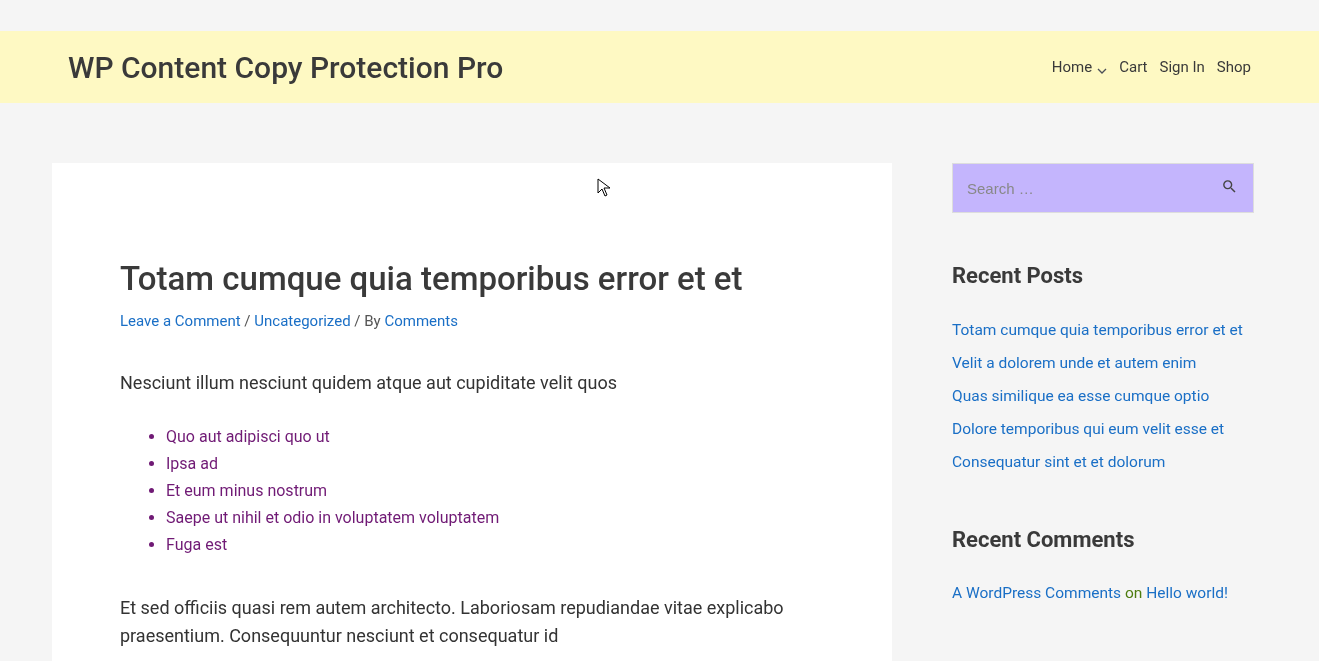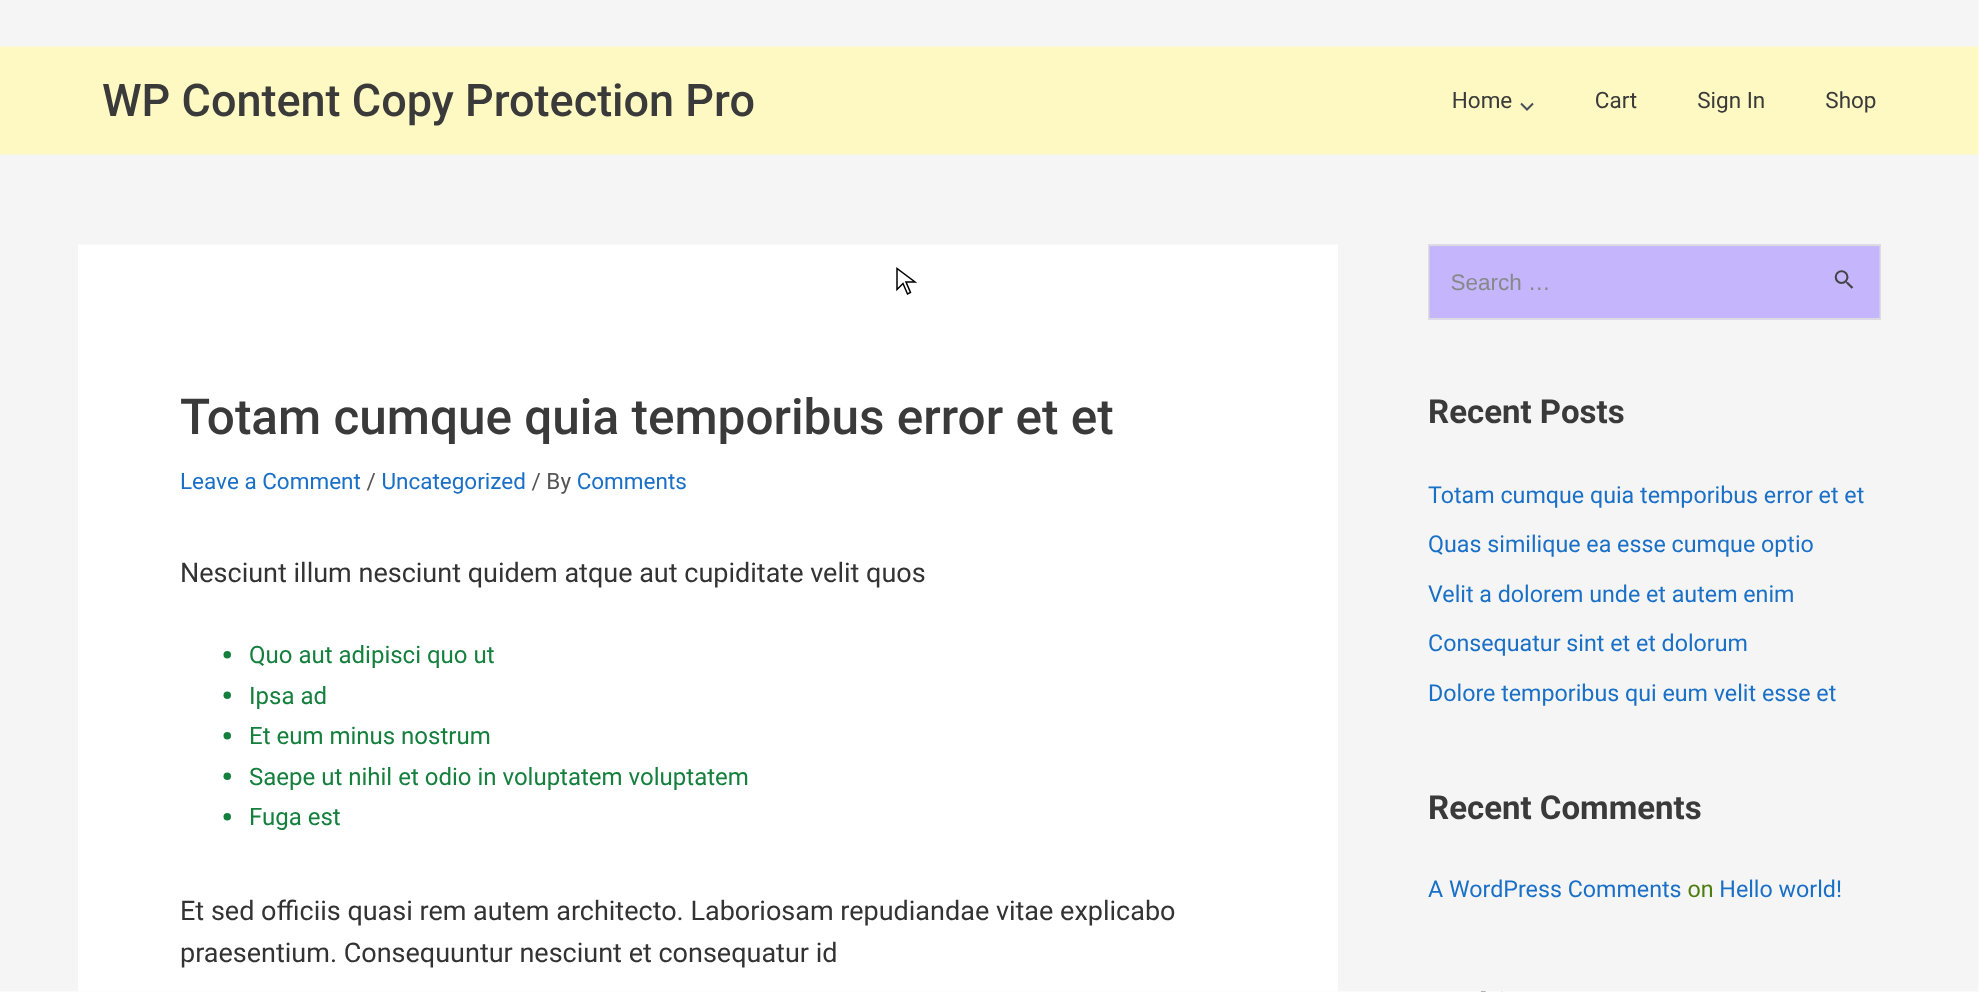"Home" .nav { gap: 40px -> 12px }
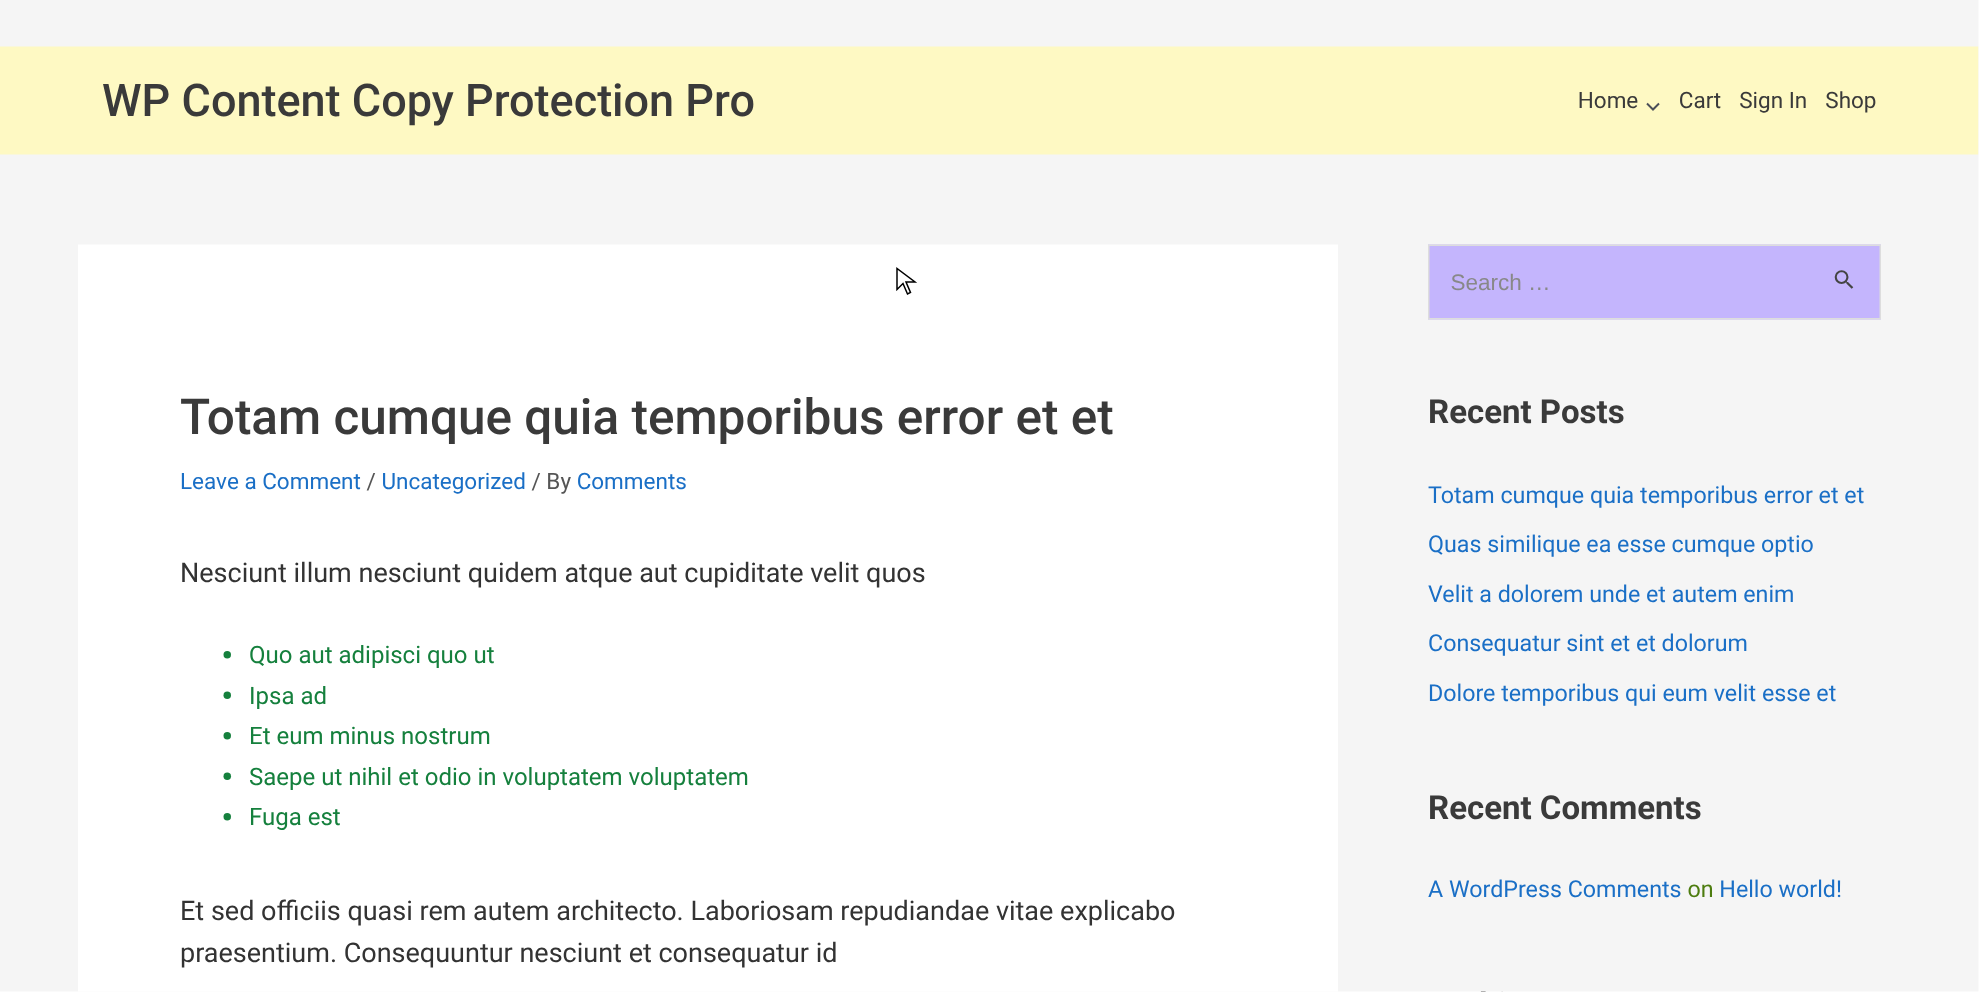"Quas similique ea esse cumque" li { order: before "Velit a dolorem unde et" -> after "Velit a dolorem unde et" }
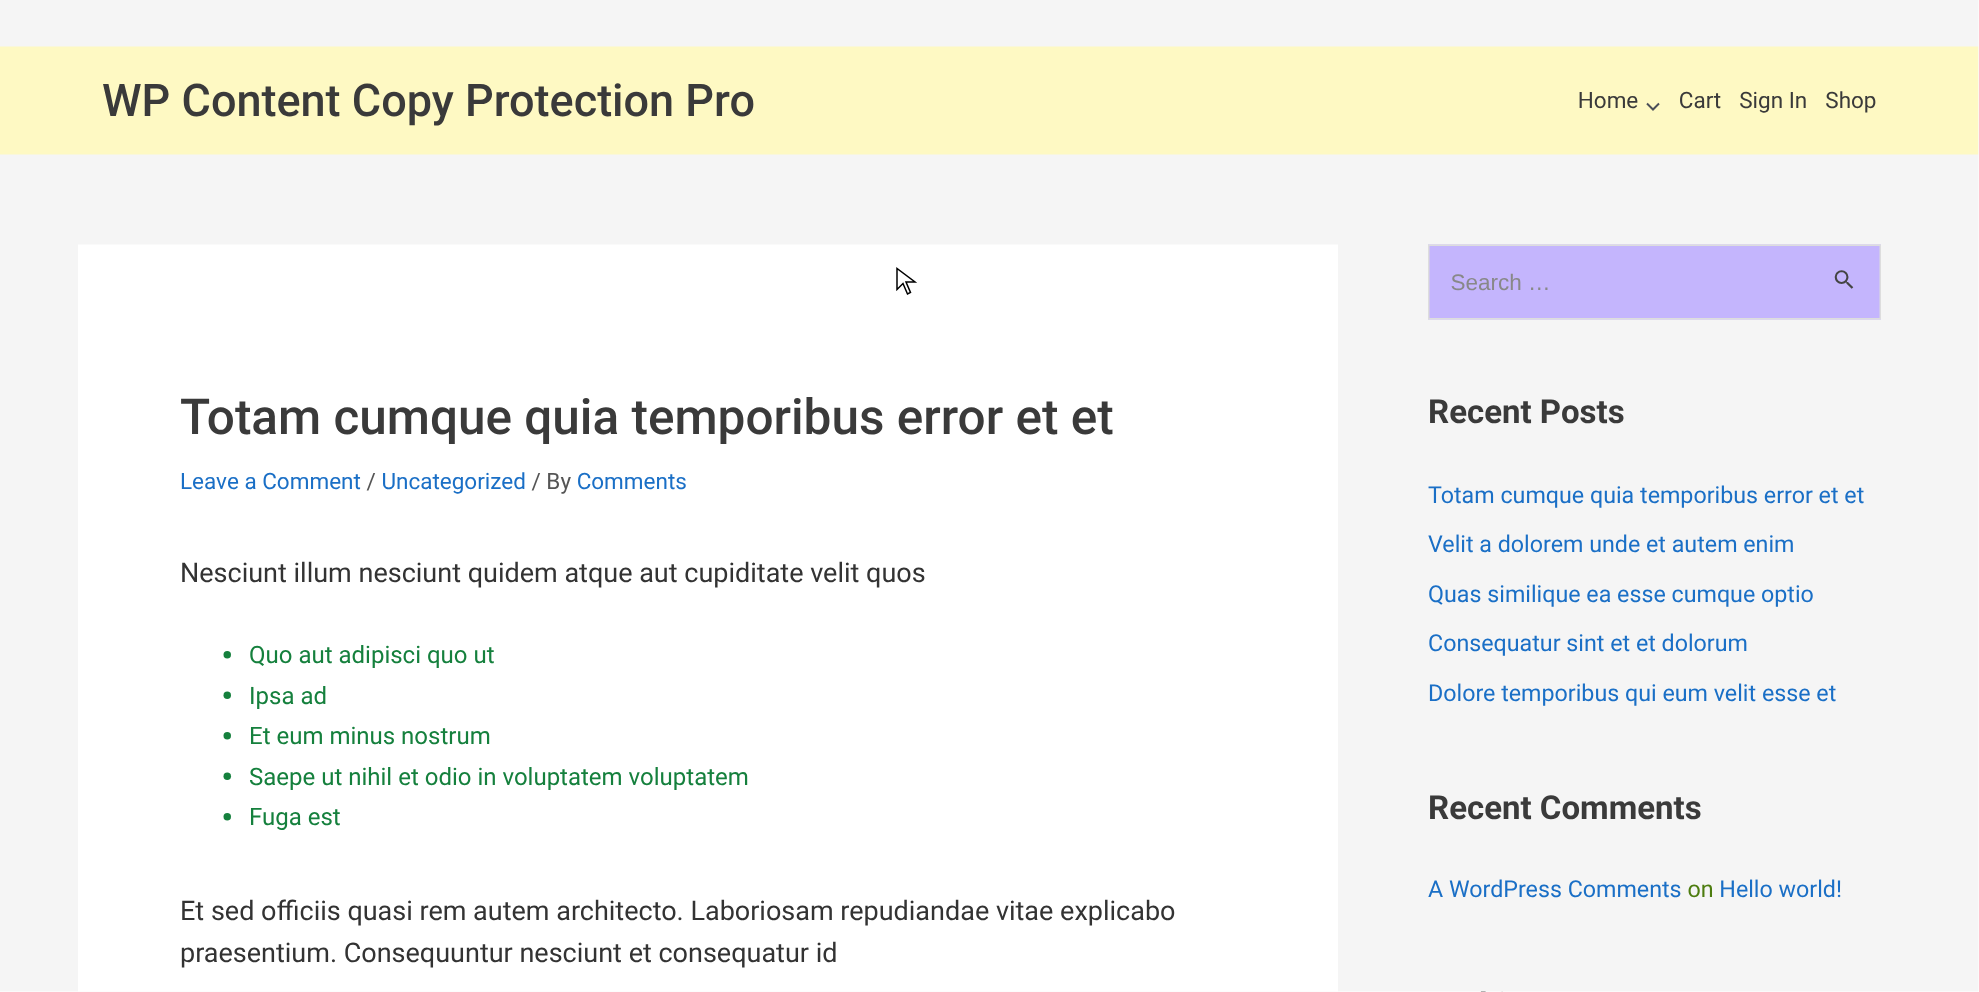"Quo aut adipisci quo ut" .bullets li { color: #15803d -> #701a75 }
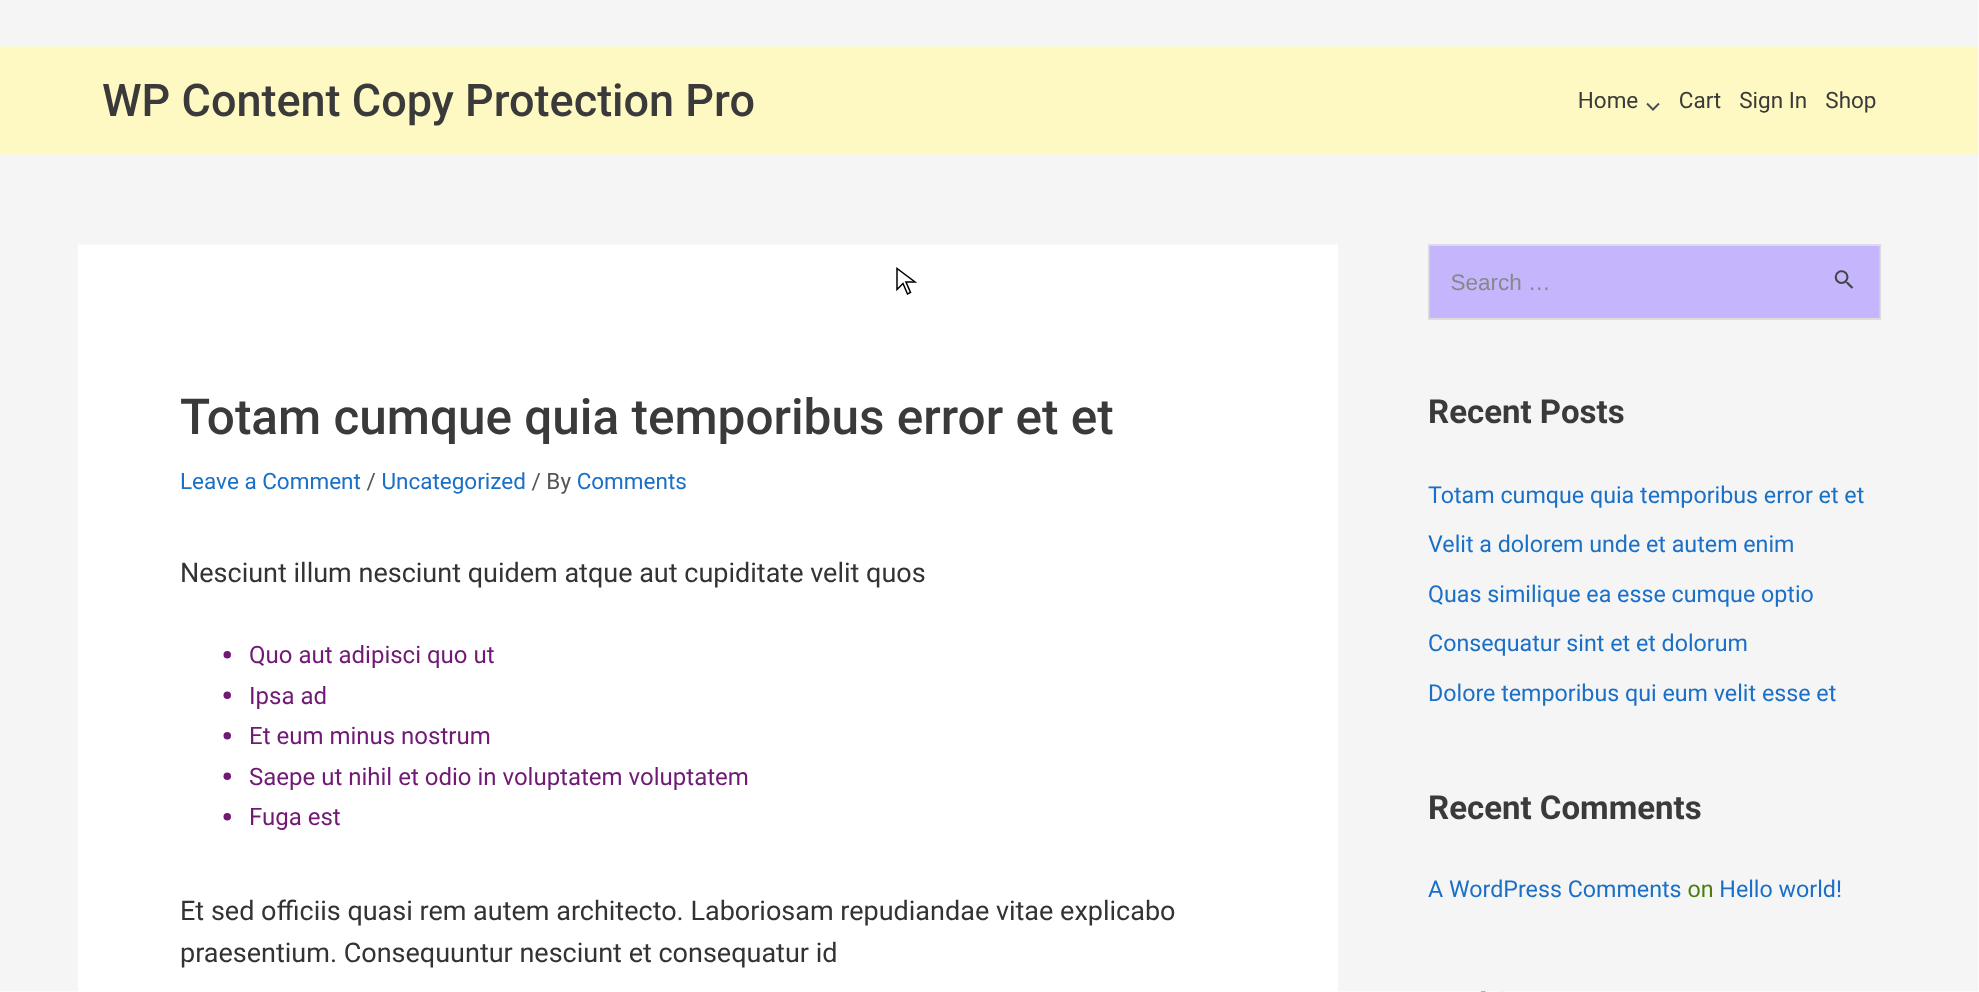"Consequatur sint et et dolorum" li { order: before "Dolore temporibus qui eum velit" -> after "Dolore temporibus qui eum velit" }
